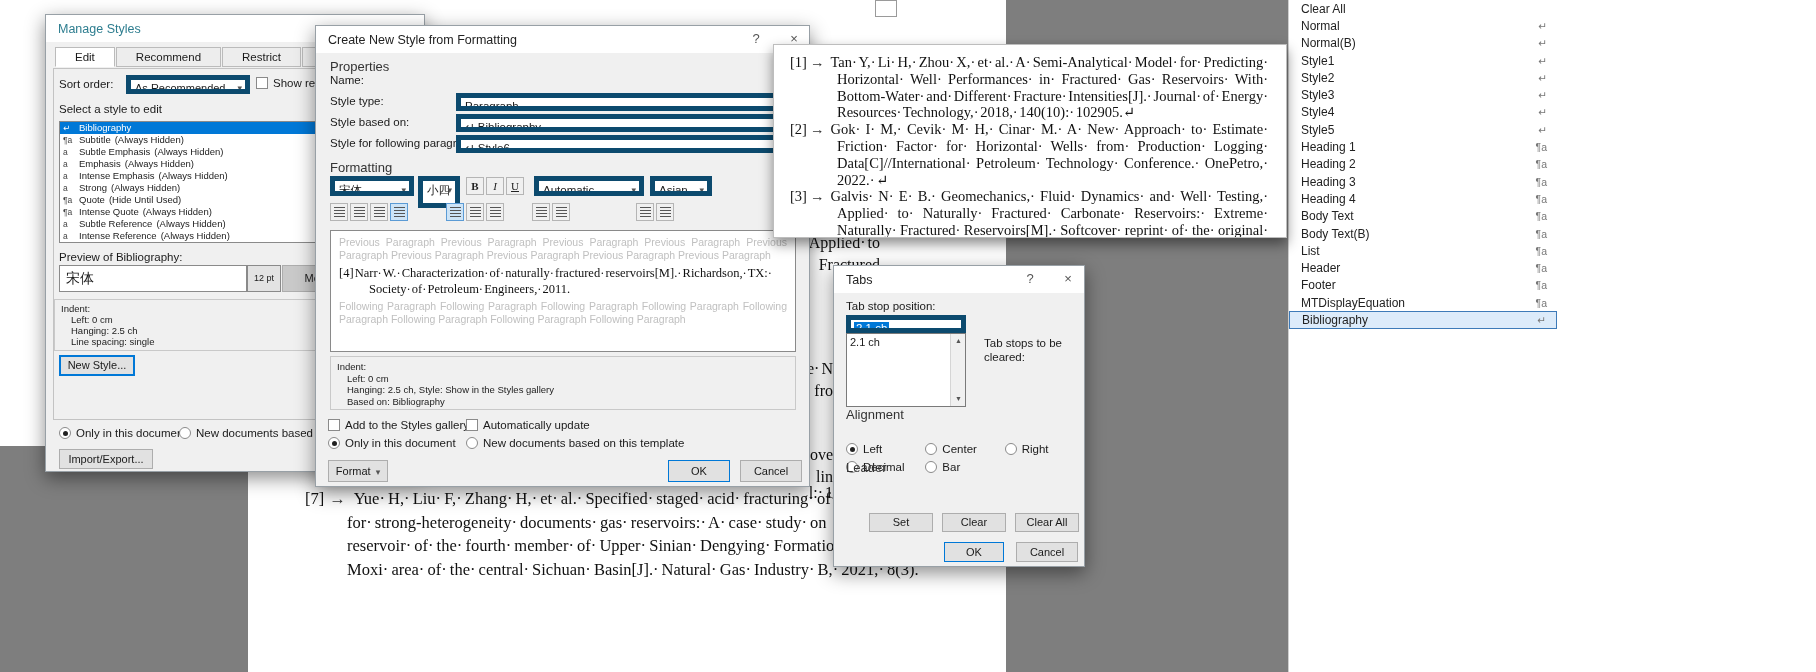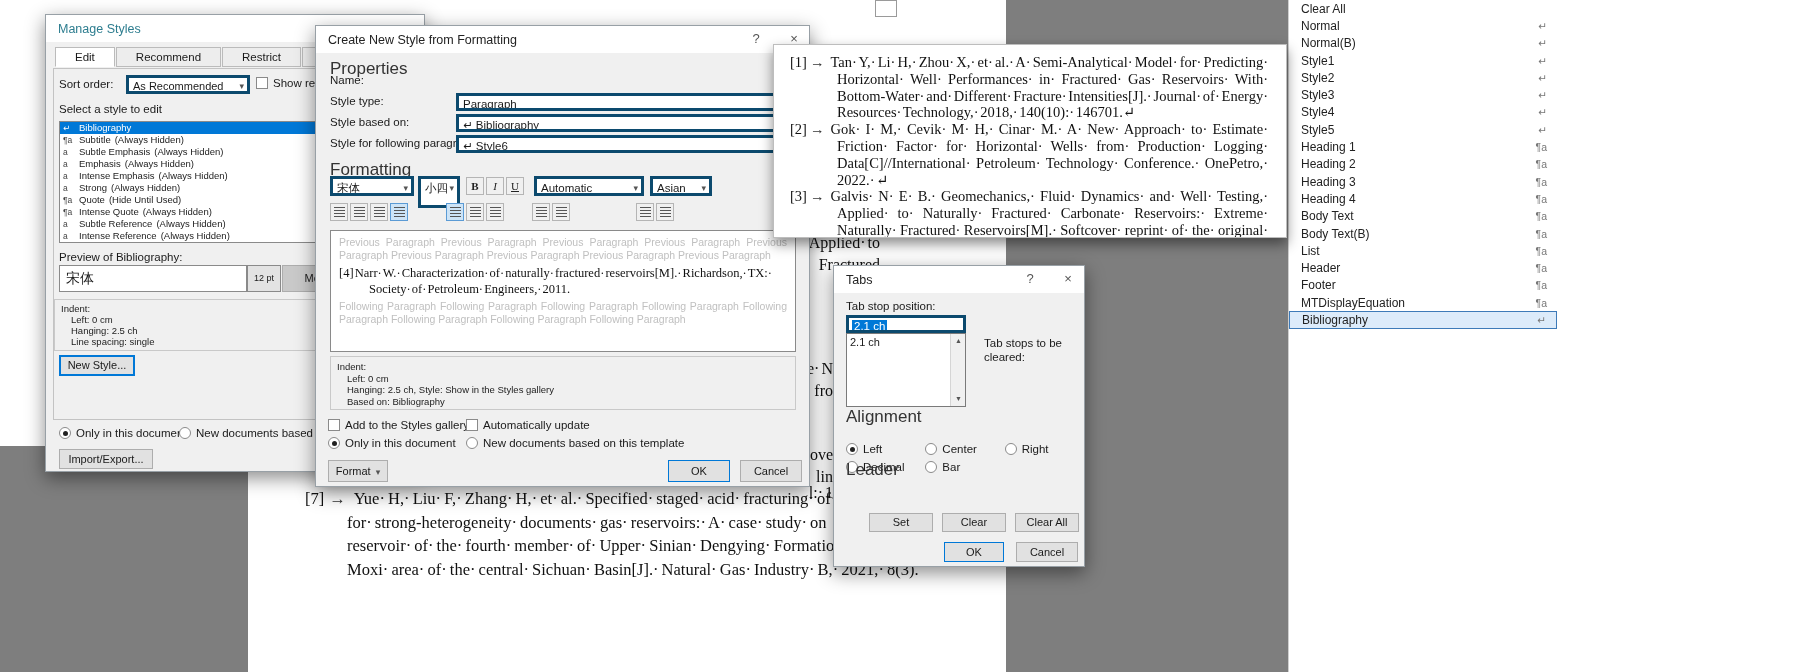"Properties" .grp { font-size: 17px -> 13px }
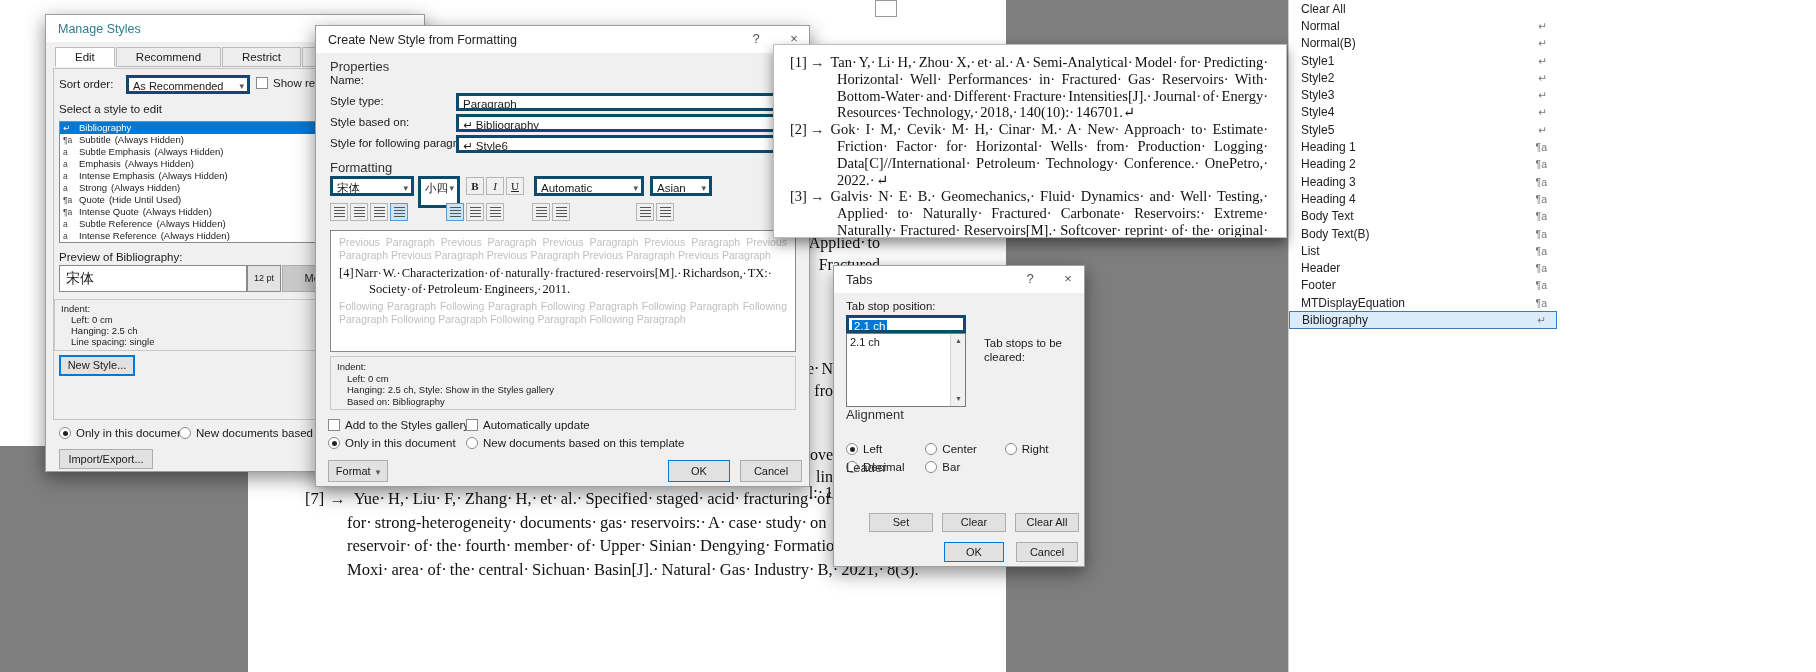"Tan· Y,· Li· H,· Zhou·" span { text: 146701 -> 102905 }
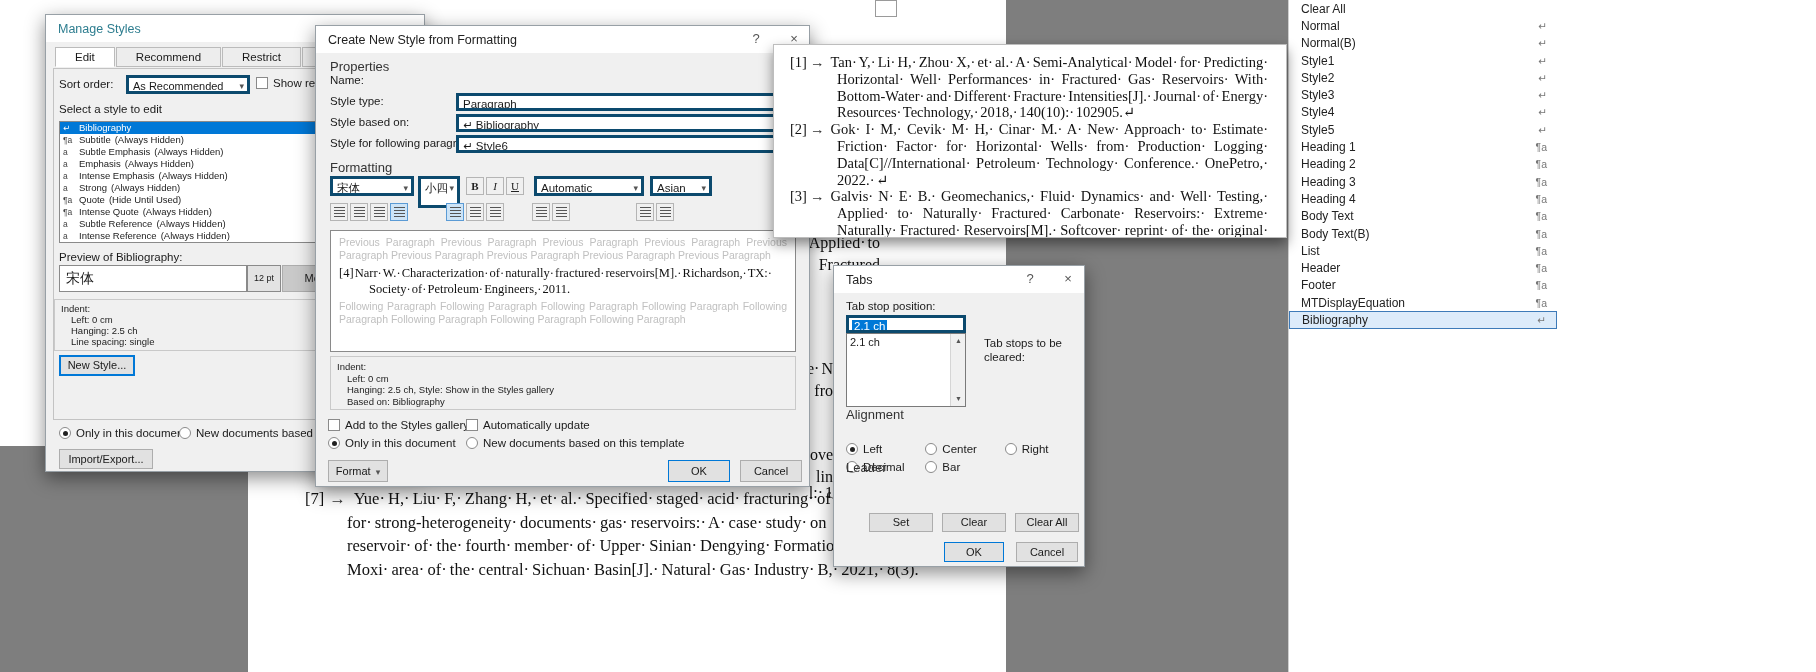"As Recommended" .field { border: 3px solid #0c4a6e -> 5px solid #0c4a6e }
